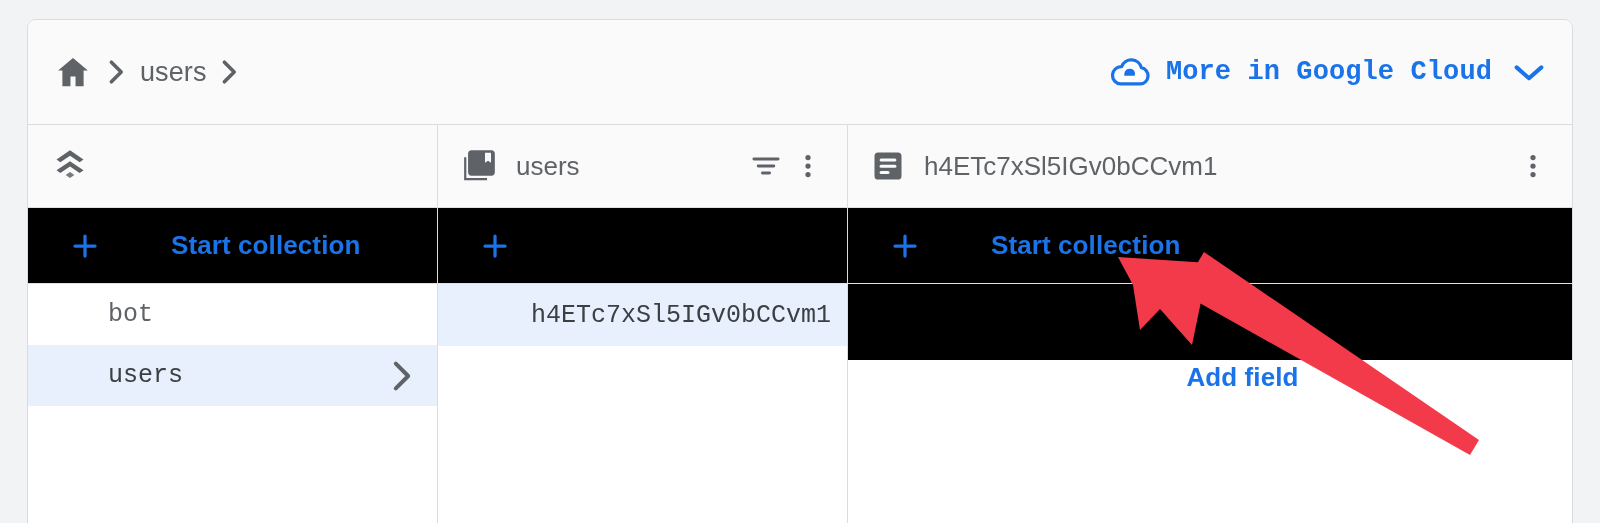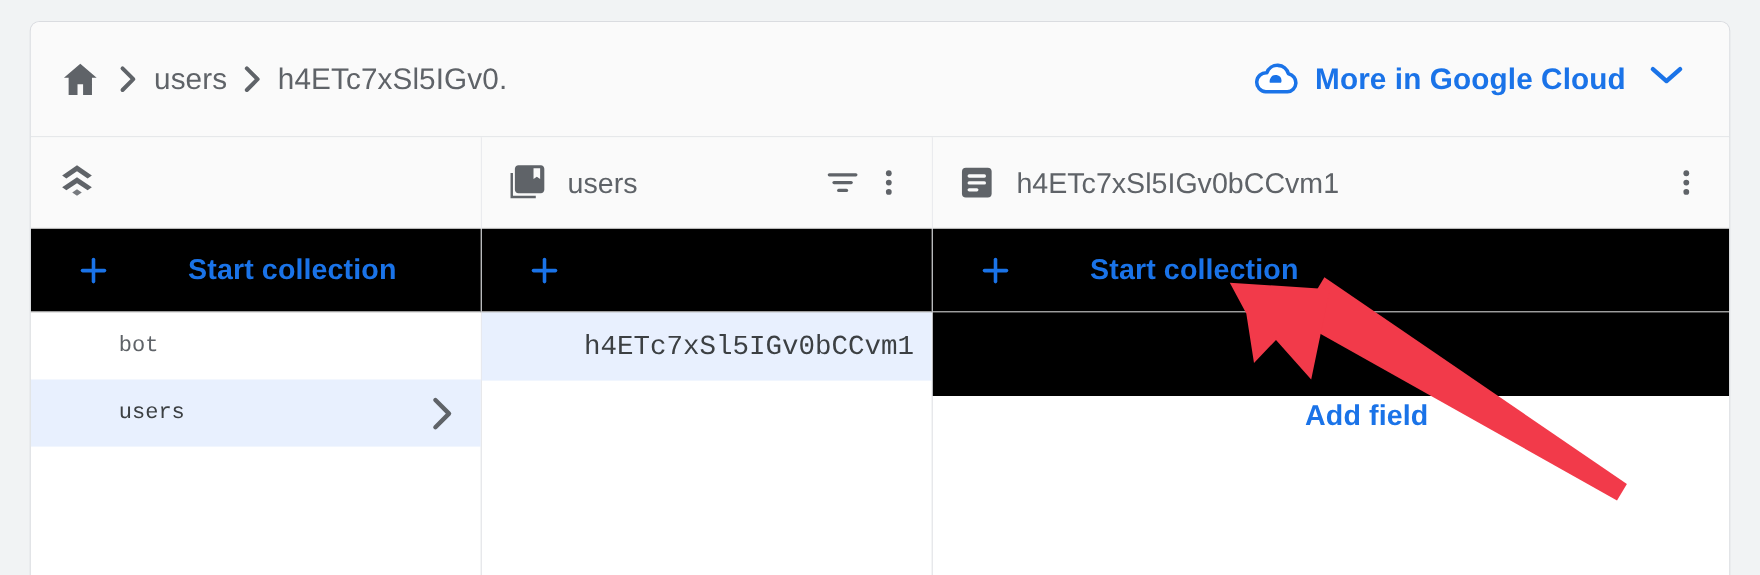"h4ETc7xSl5IGv0." span.crumb-text { html: <span>h4ETc7xSl5IGv0.</span> -> none }
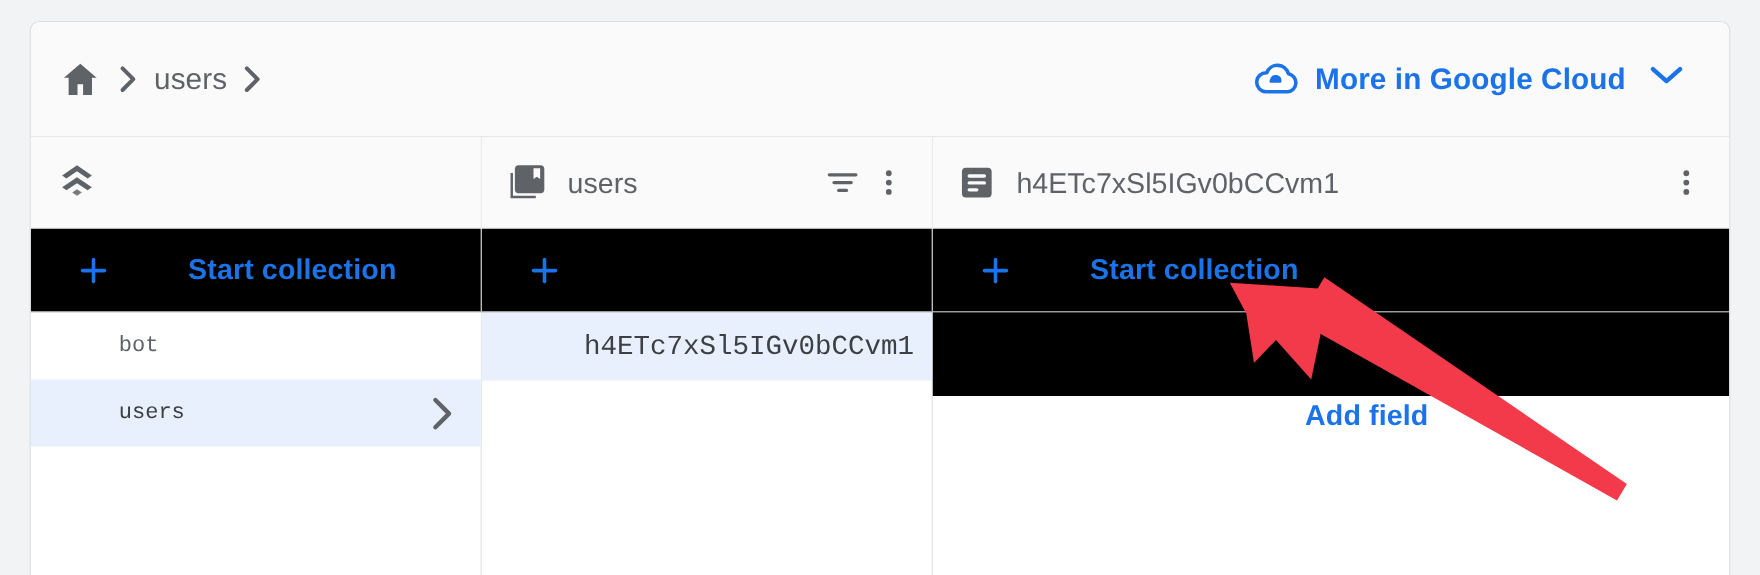"More in Google Cloud" .cloud-link { align-items: flex-start -> center; font-family: none -> Liberation Mono, monospace; right: 40px -> 26px }
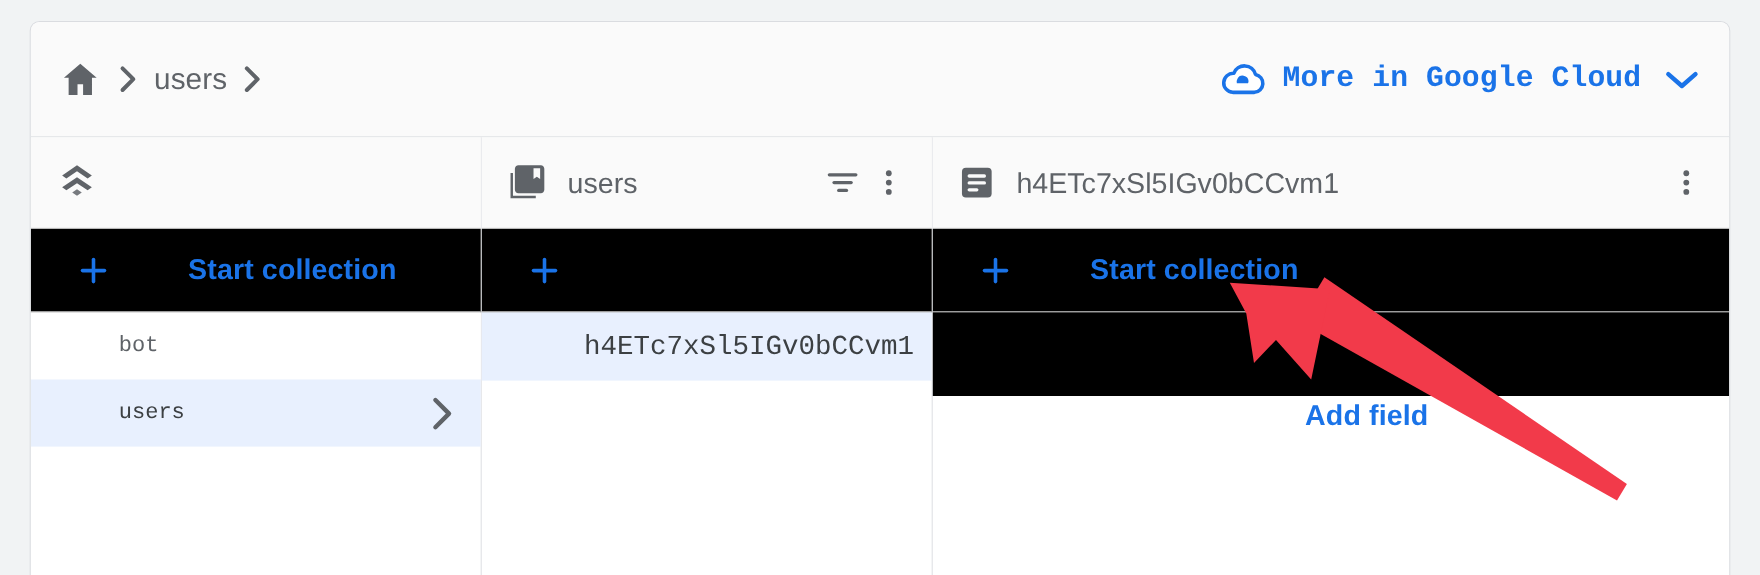"bot" .list-row .name { font-size: 20px -> 25px }
